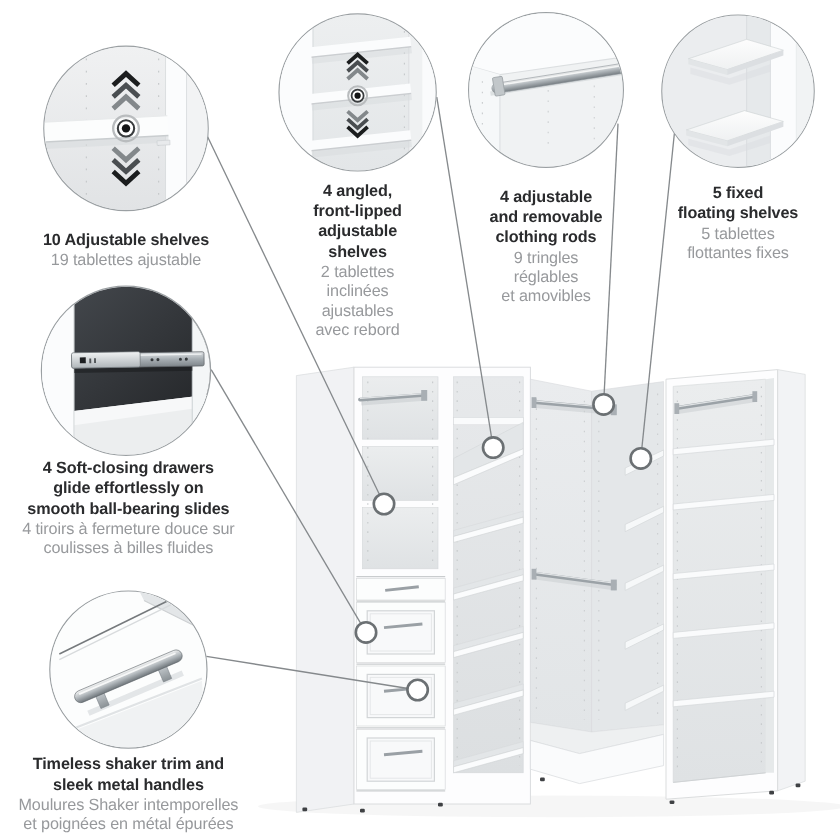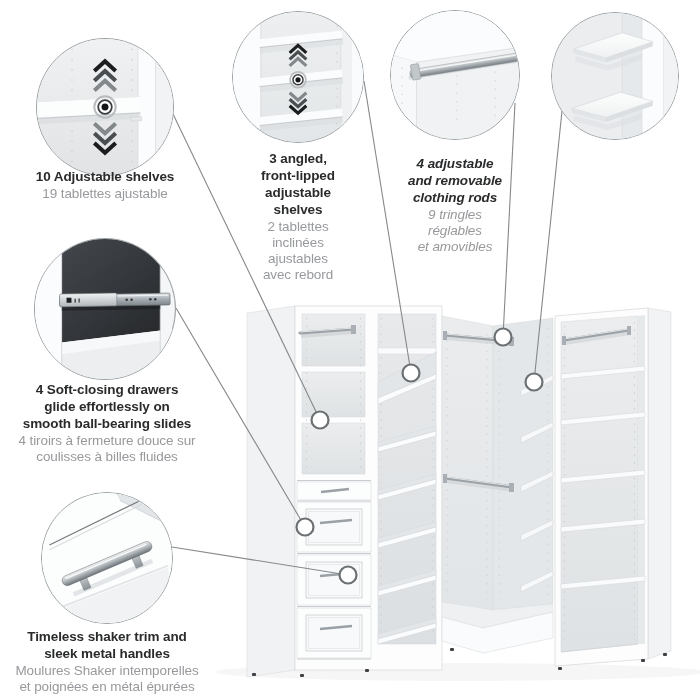"3 angled," div.cap-title { text: 3 -> 4 }
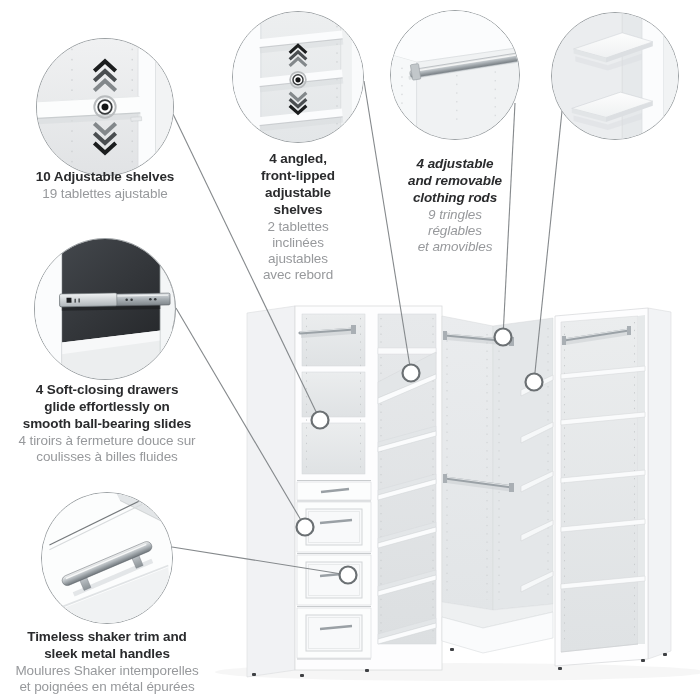"4 adjustable" div.caption { font-style: italic -> none }
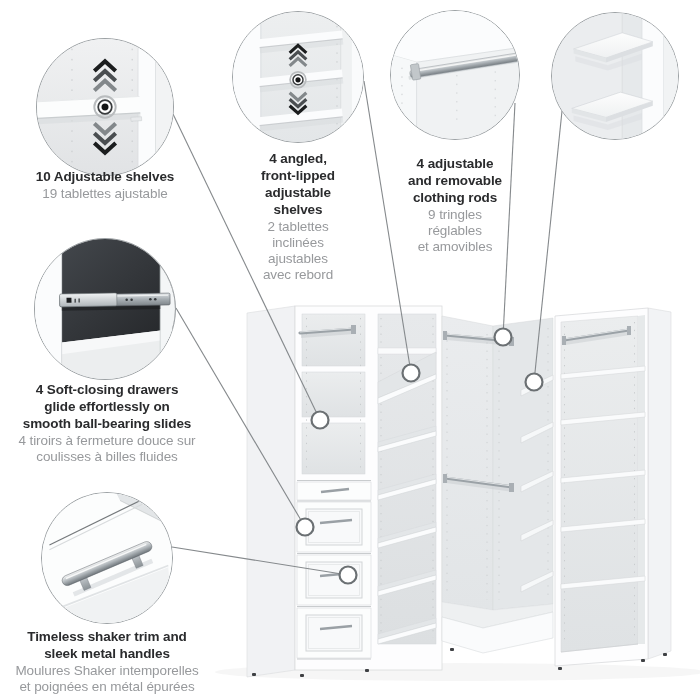"5 fixed" div.cap-title { html: none -> <div>5 fixed floating shelves</div> }
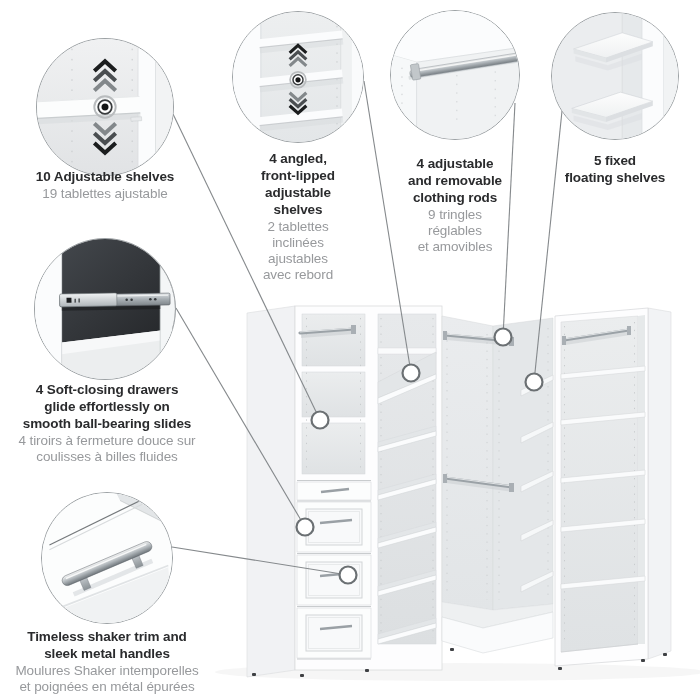"10 Adjustable shelves" div.caption { top: 168px -> 191px }
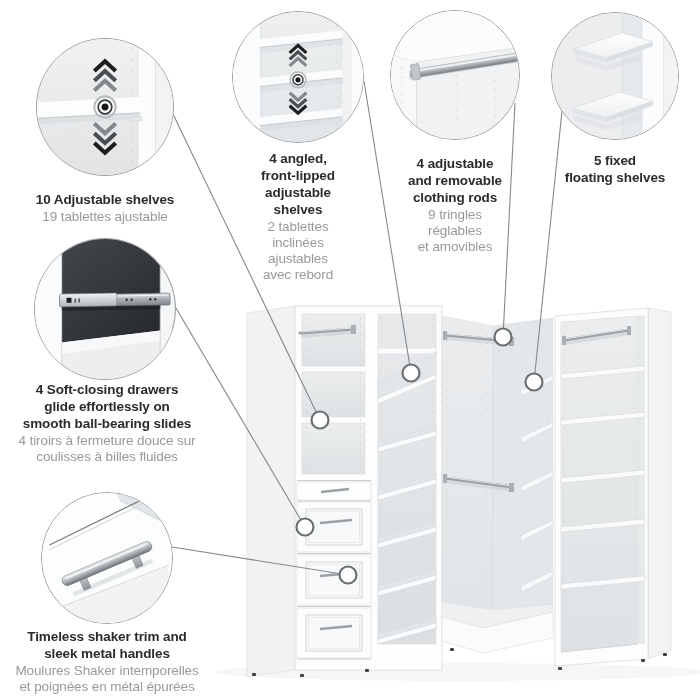"5 tablettes" div.cap-sub { html: none -> <div>5 tablettes flottantes fixes</div> }
